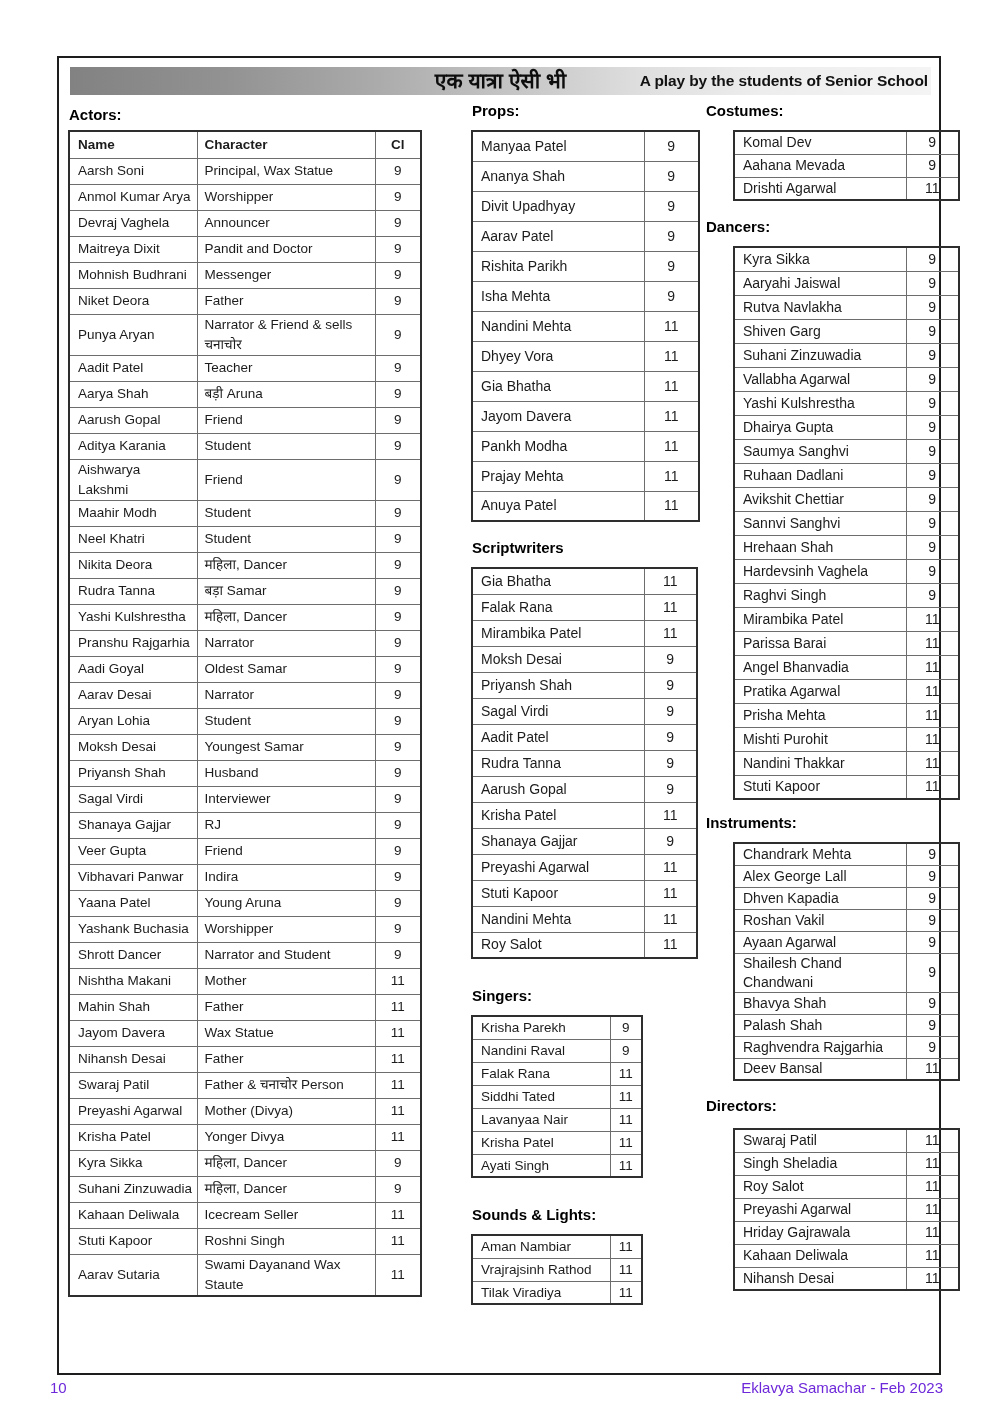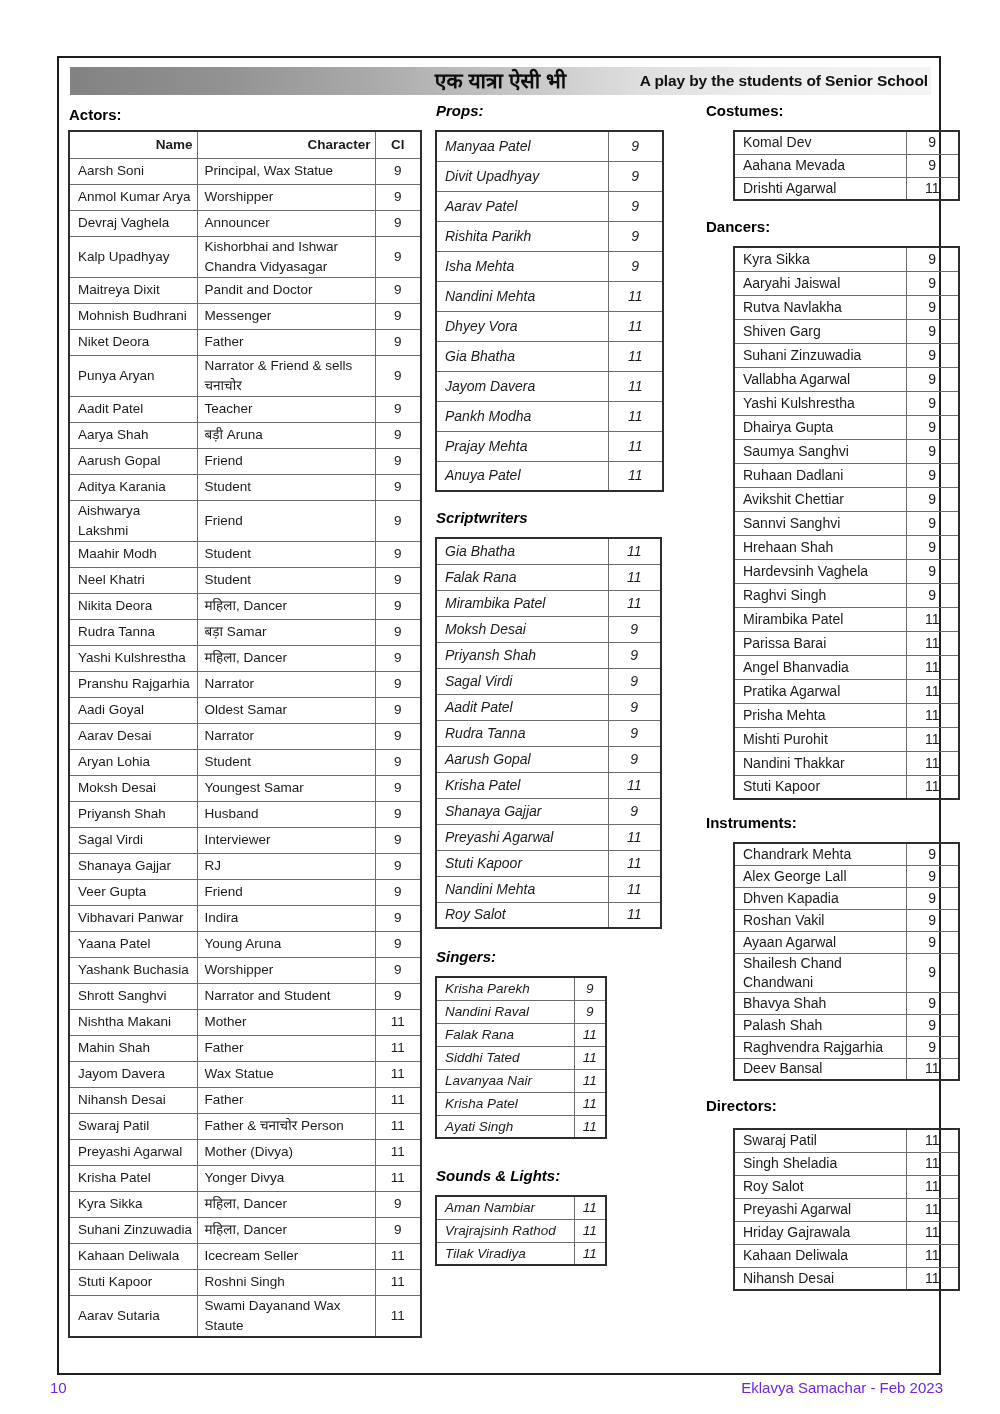"Props:" .col-middle { font-style: italic -> none; left: 376px -> 412px }
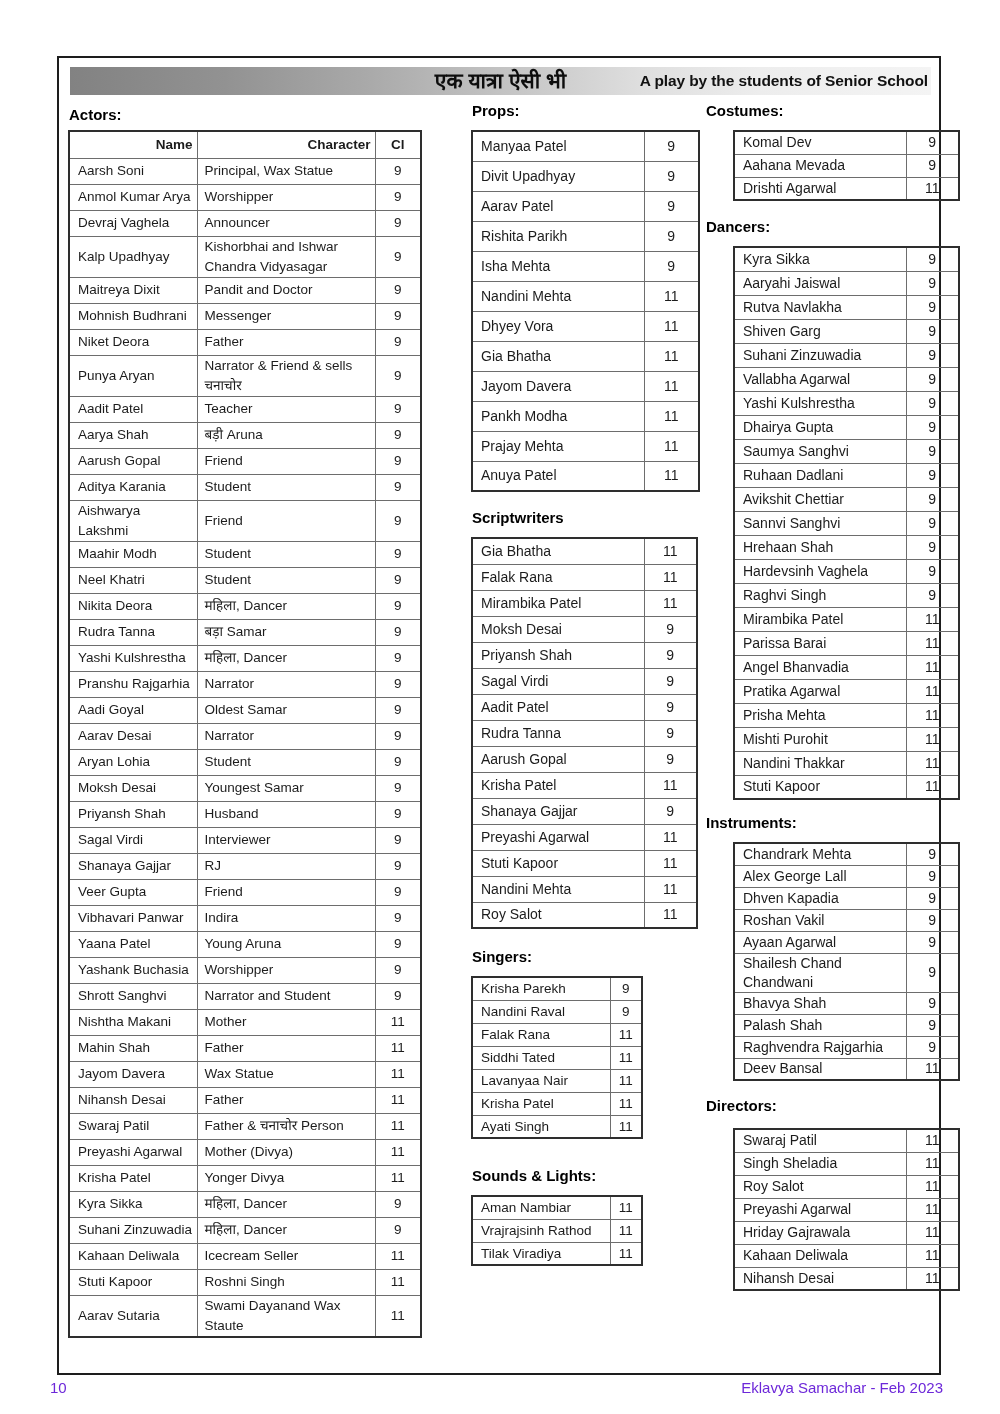"Name" th { text-align: right -> left }
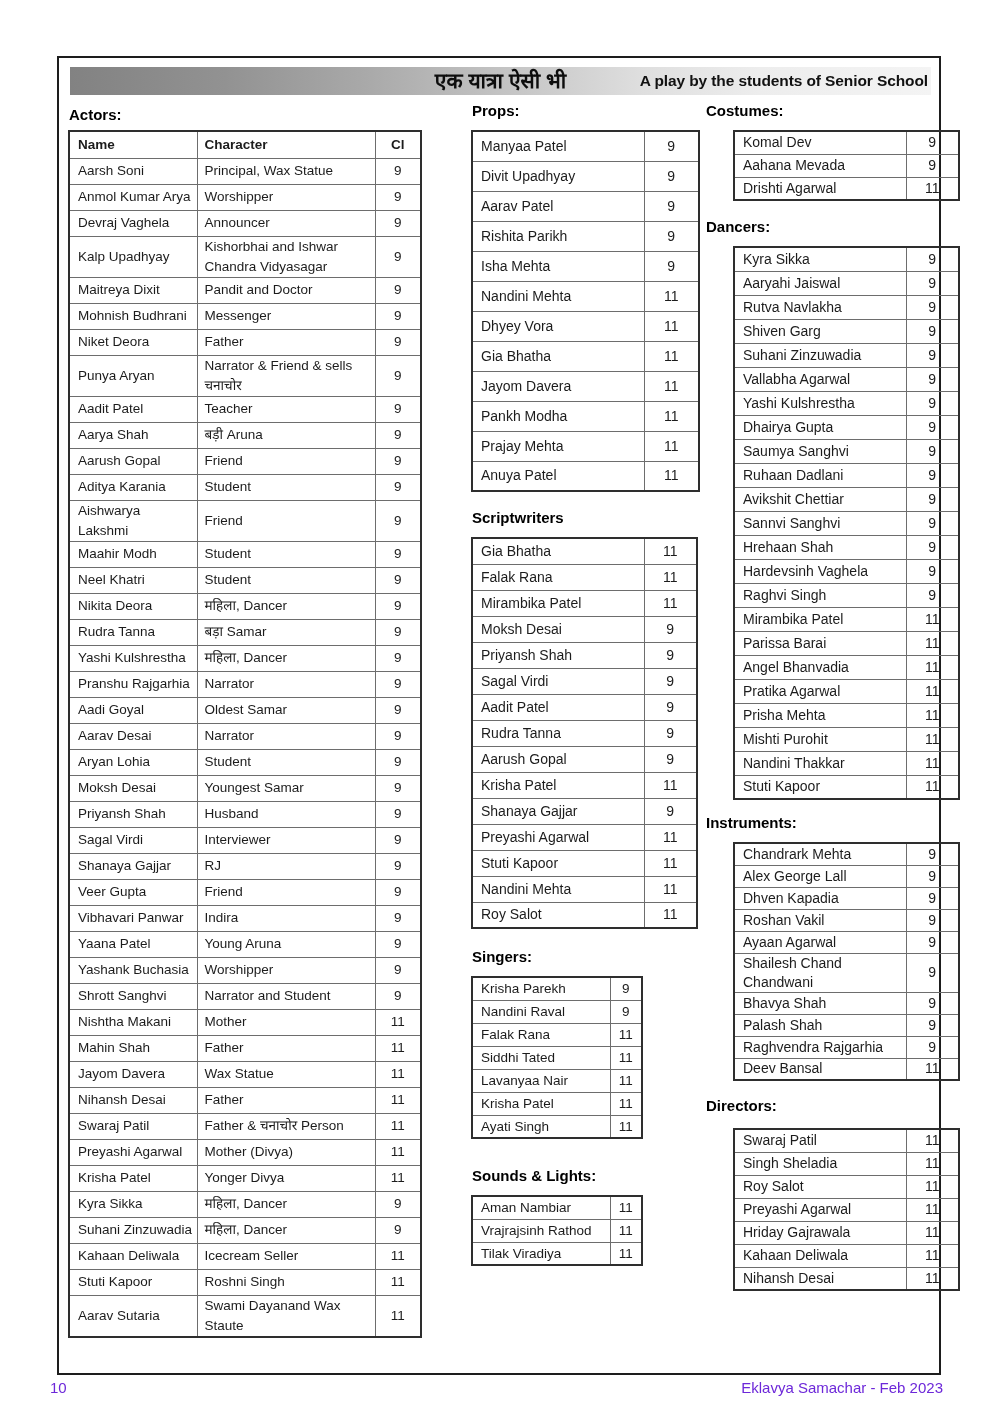"Ananya Shah" tr { html: none -> <tr> <td>Ananya Shah</td> <td>9</td> </tr> }
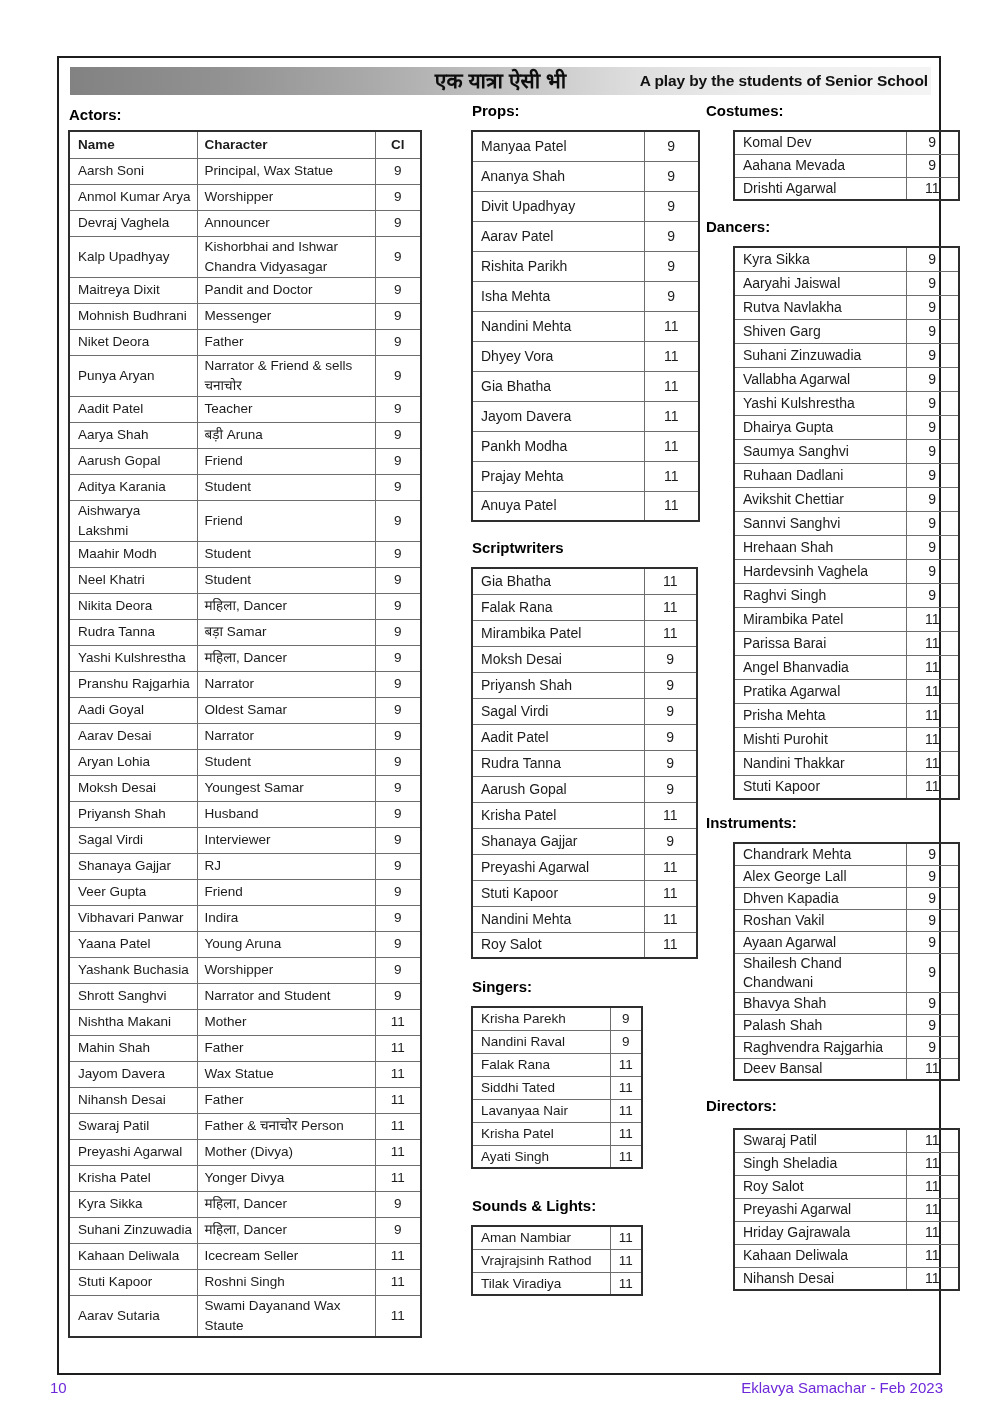"Kalp Upadhyay" tr { html: <tr> <td>Kalp Upadhyay</td> <td>Kishorbhai and Ishwar Chandra Vidyasagar</td> <td>9</td> </tr> -> none }
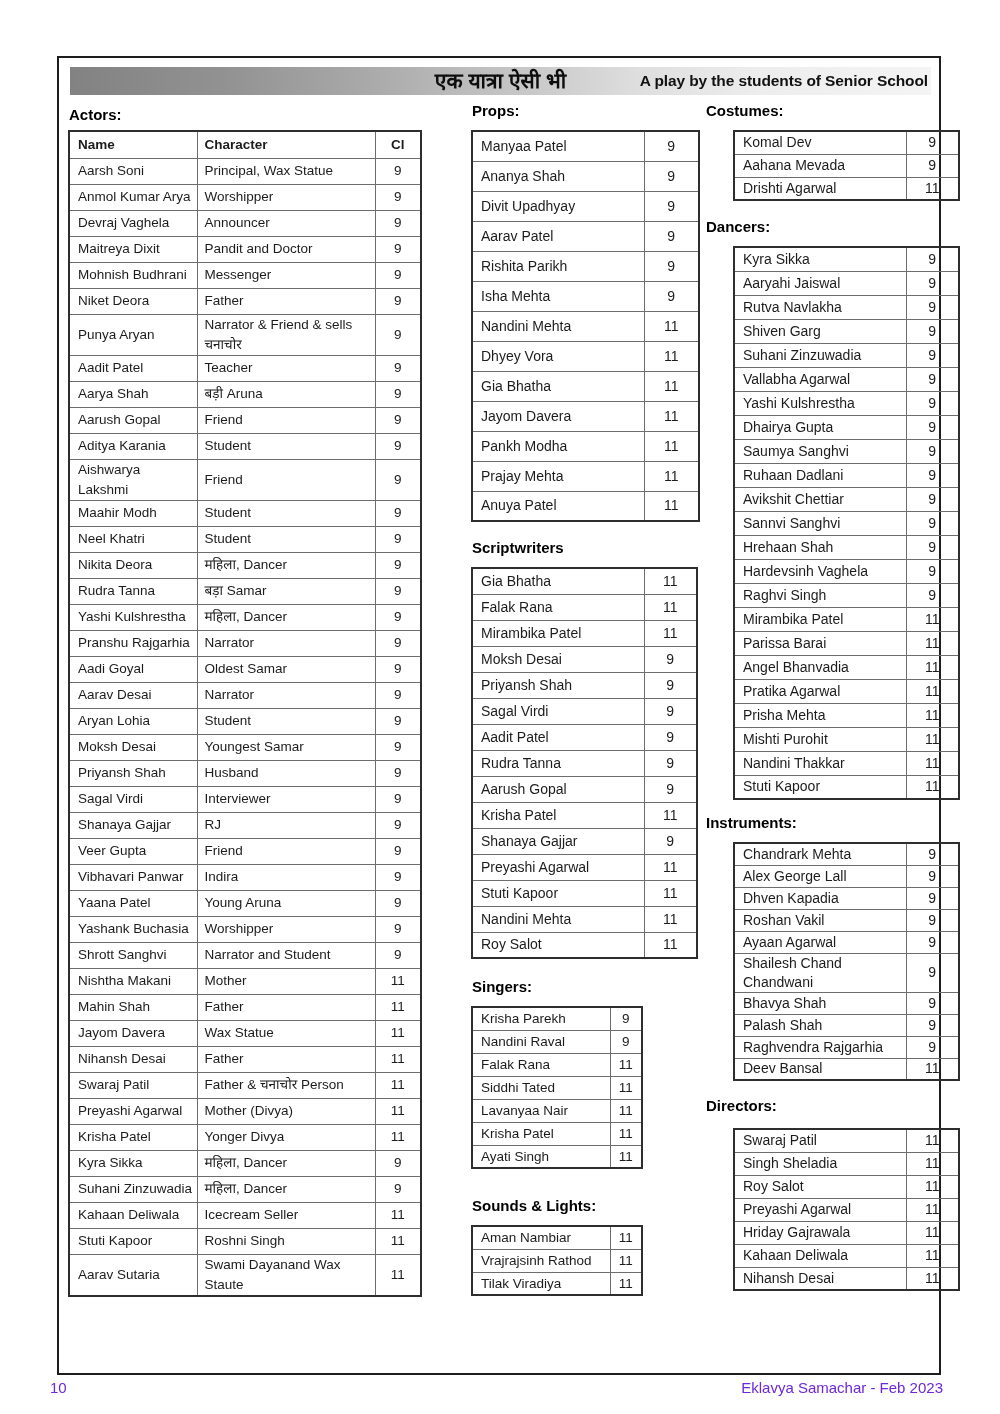"Shrott Sanghvi" td.name-cell { text: Sanghvi -> Dancer }
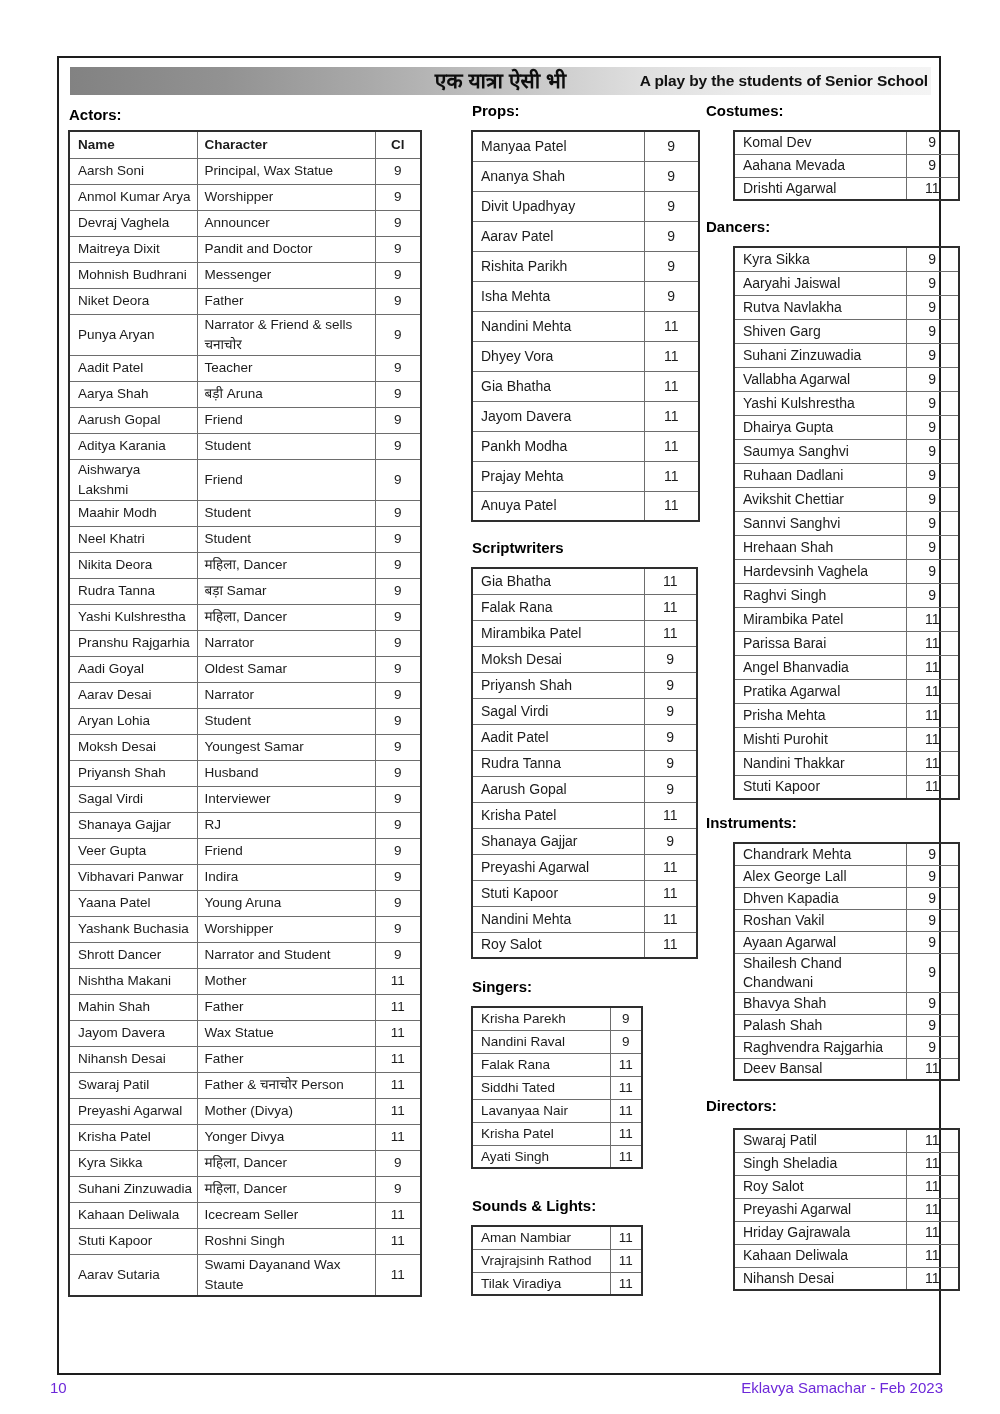"Singers:" .gap27 { margin-top: 19px -> 28px }
